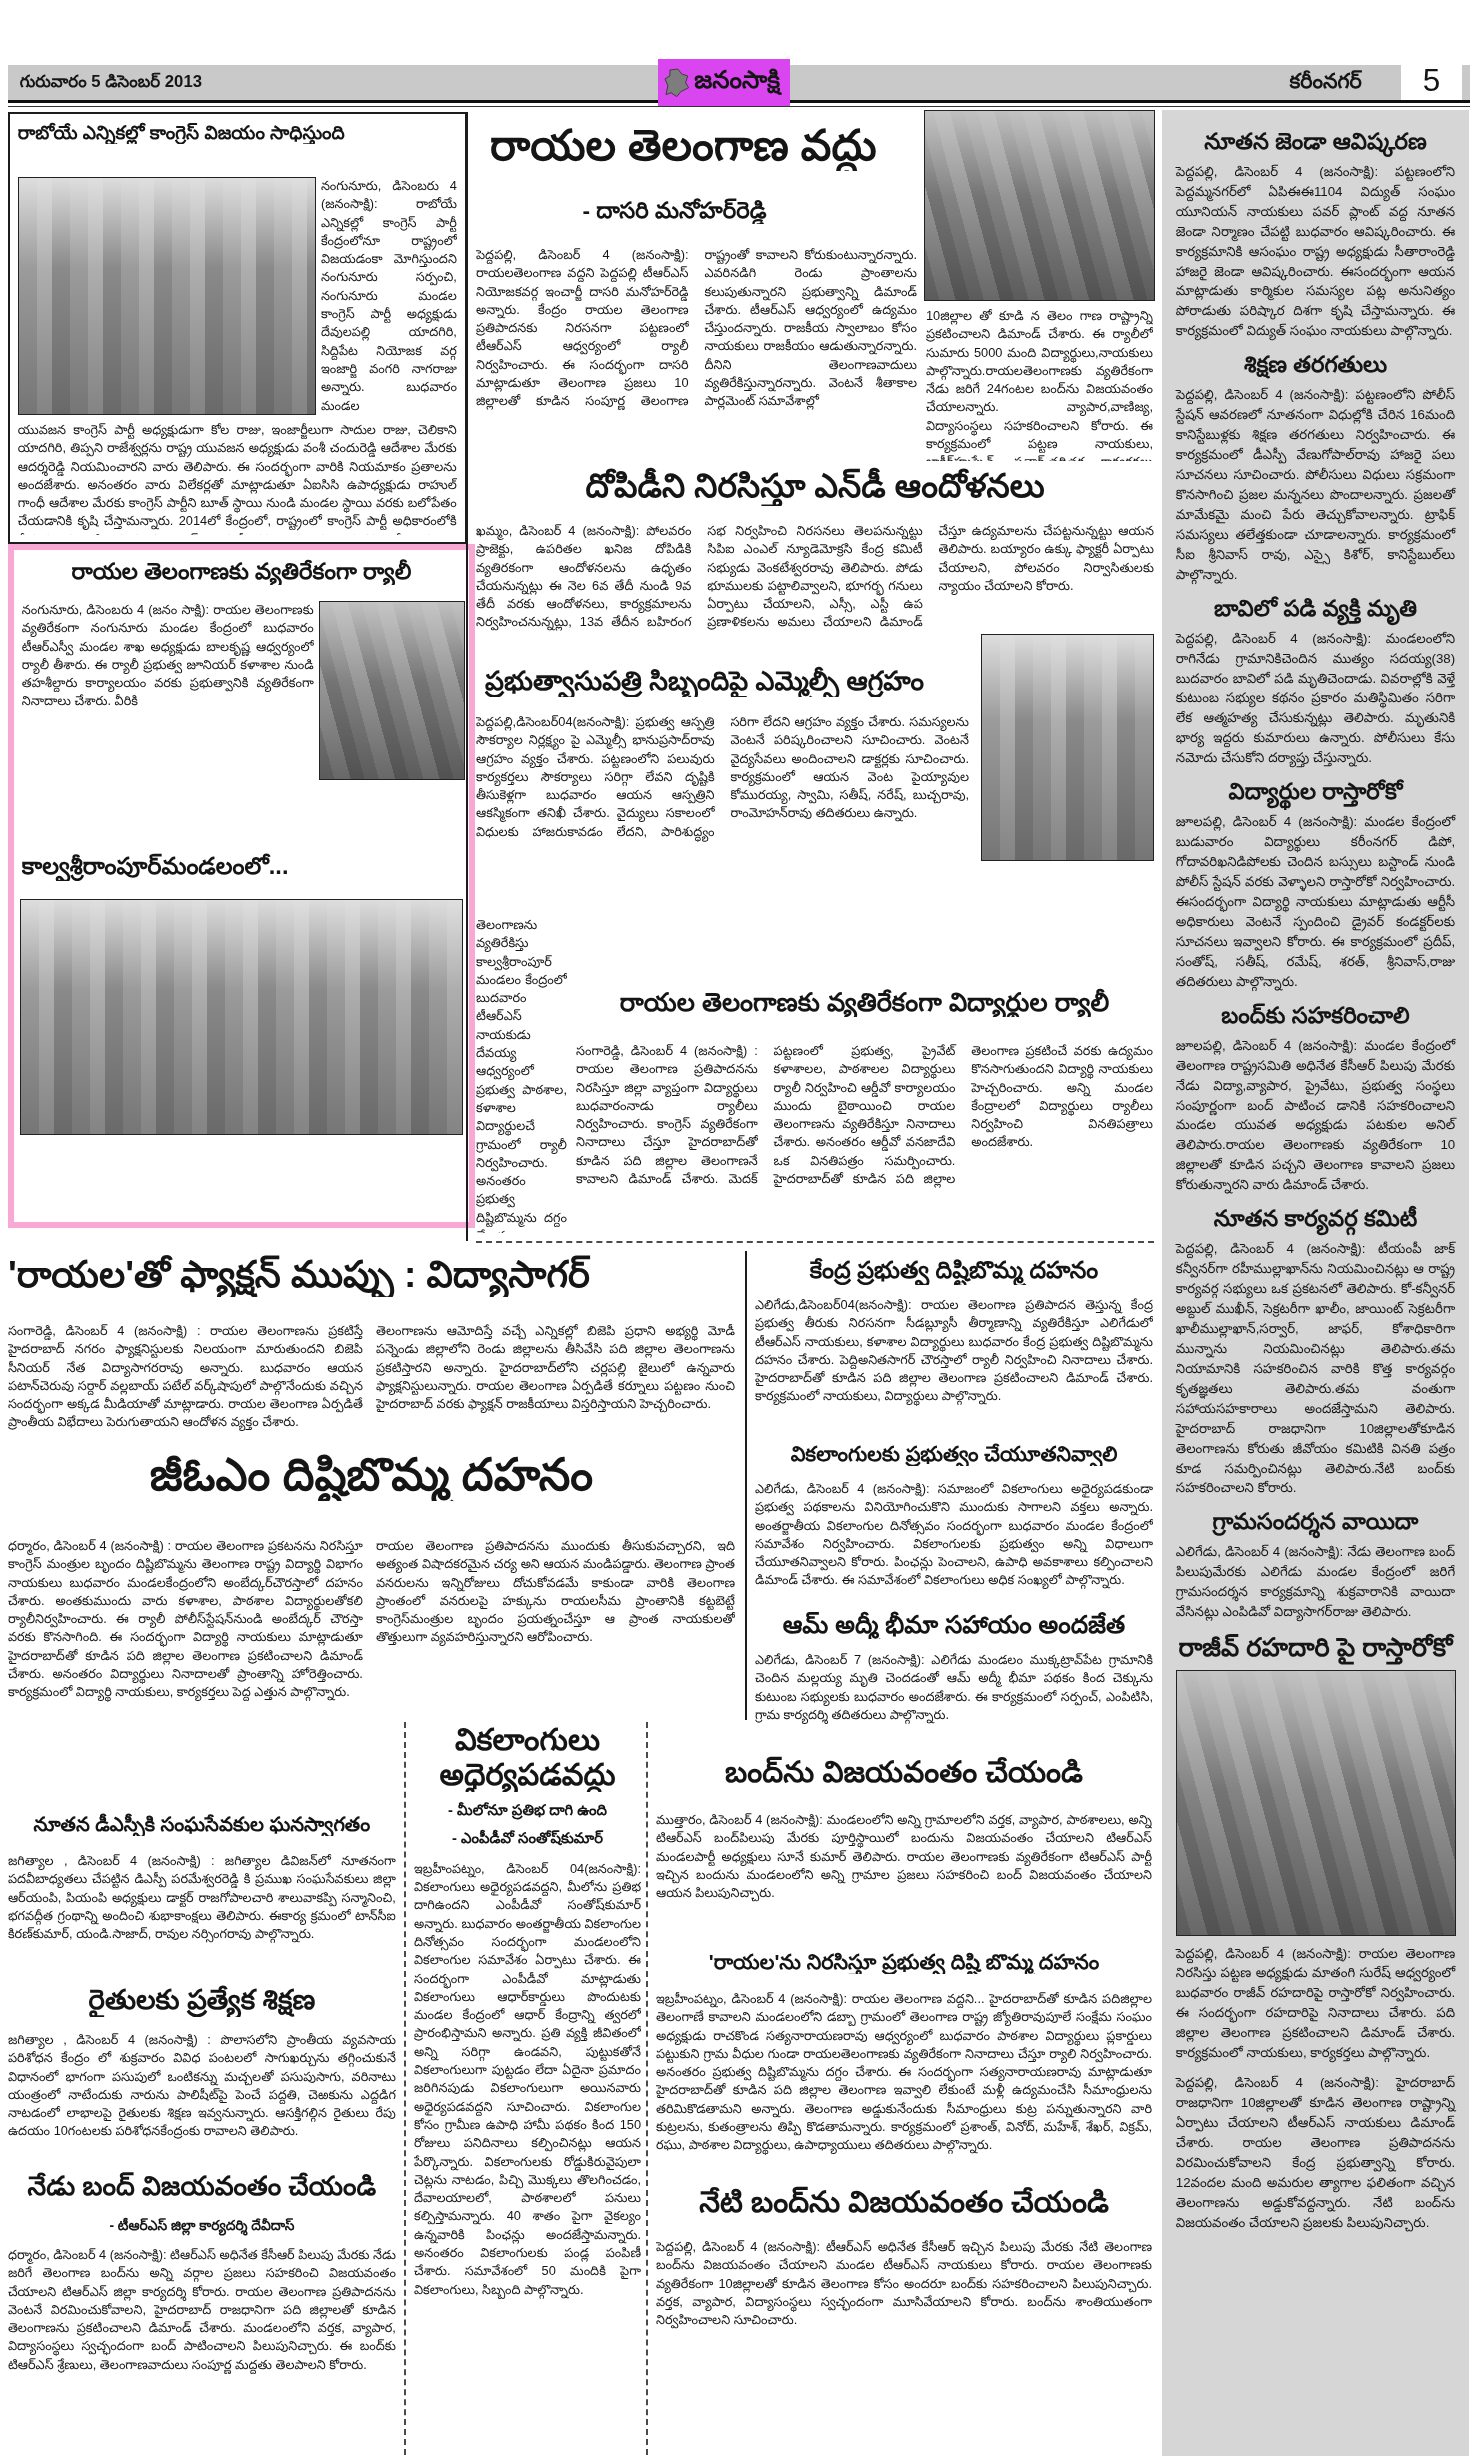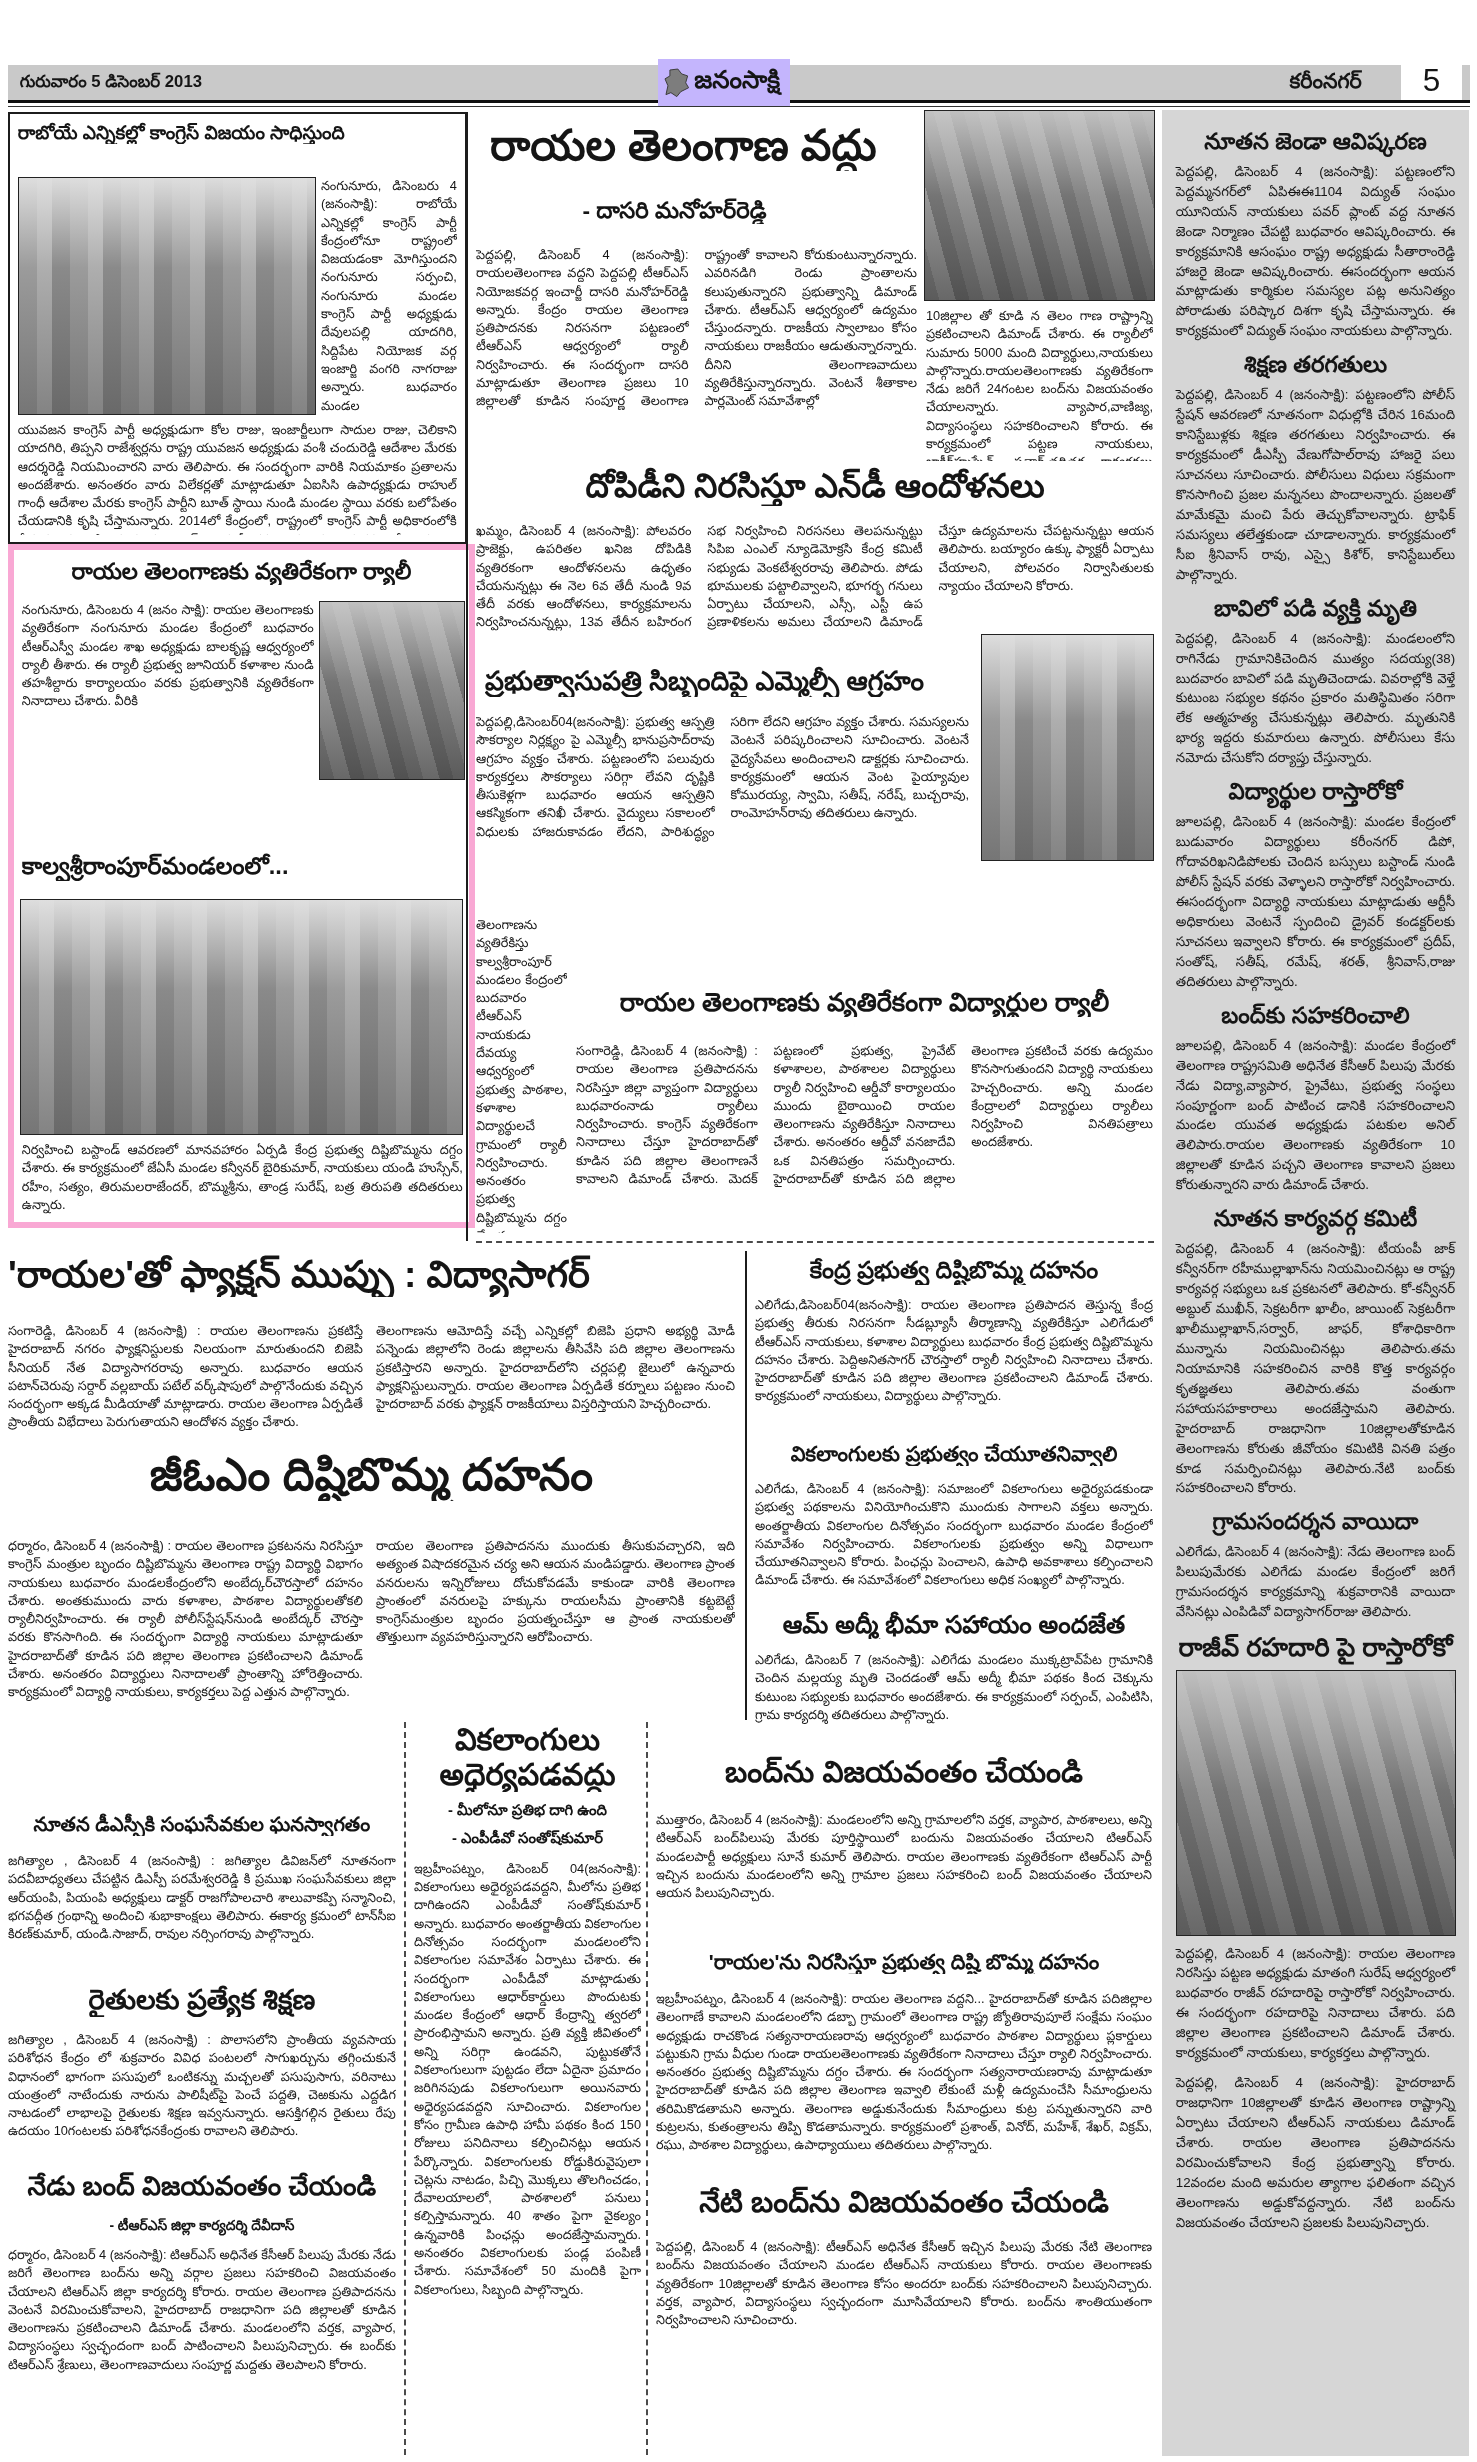"జనంసాక్షి" .logo-box { background: #c4b5fd -> #d946ef }
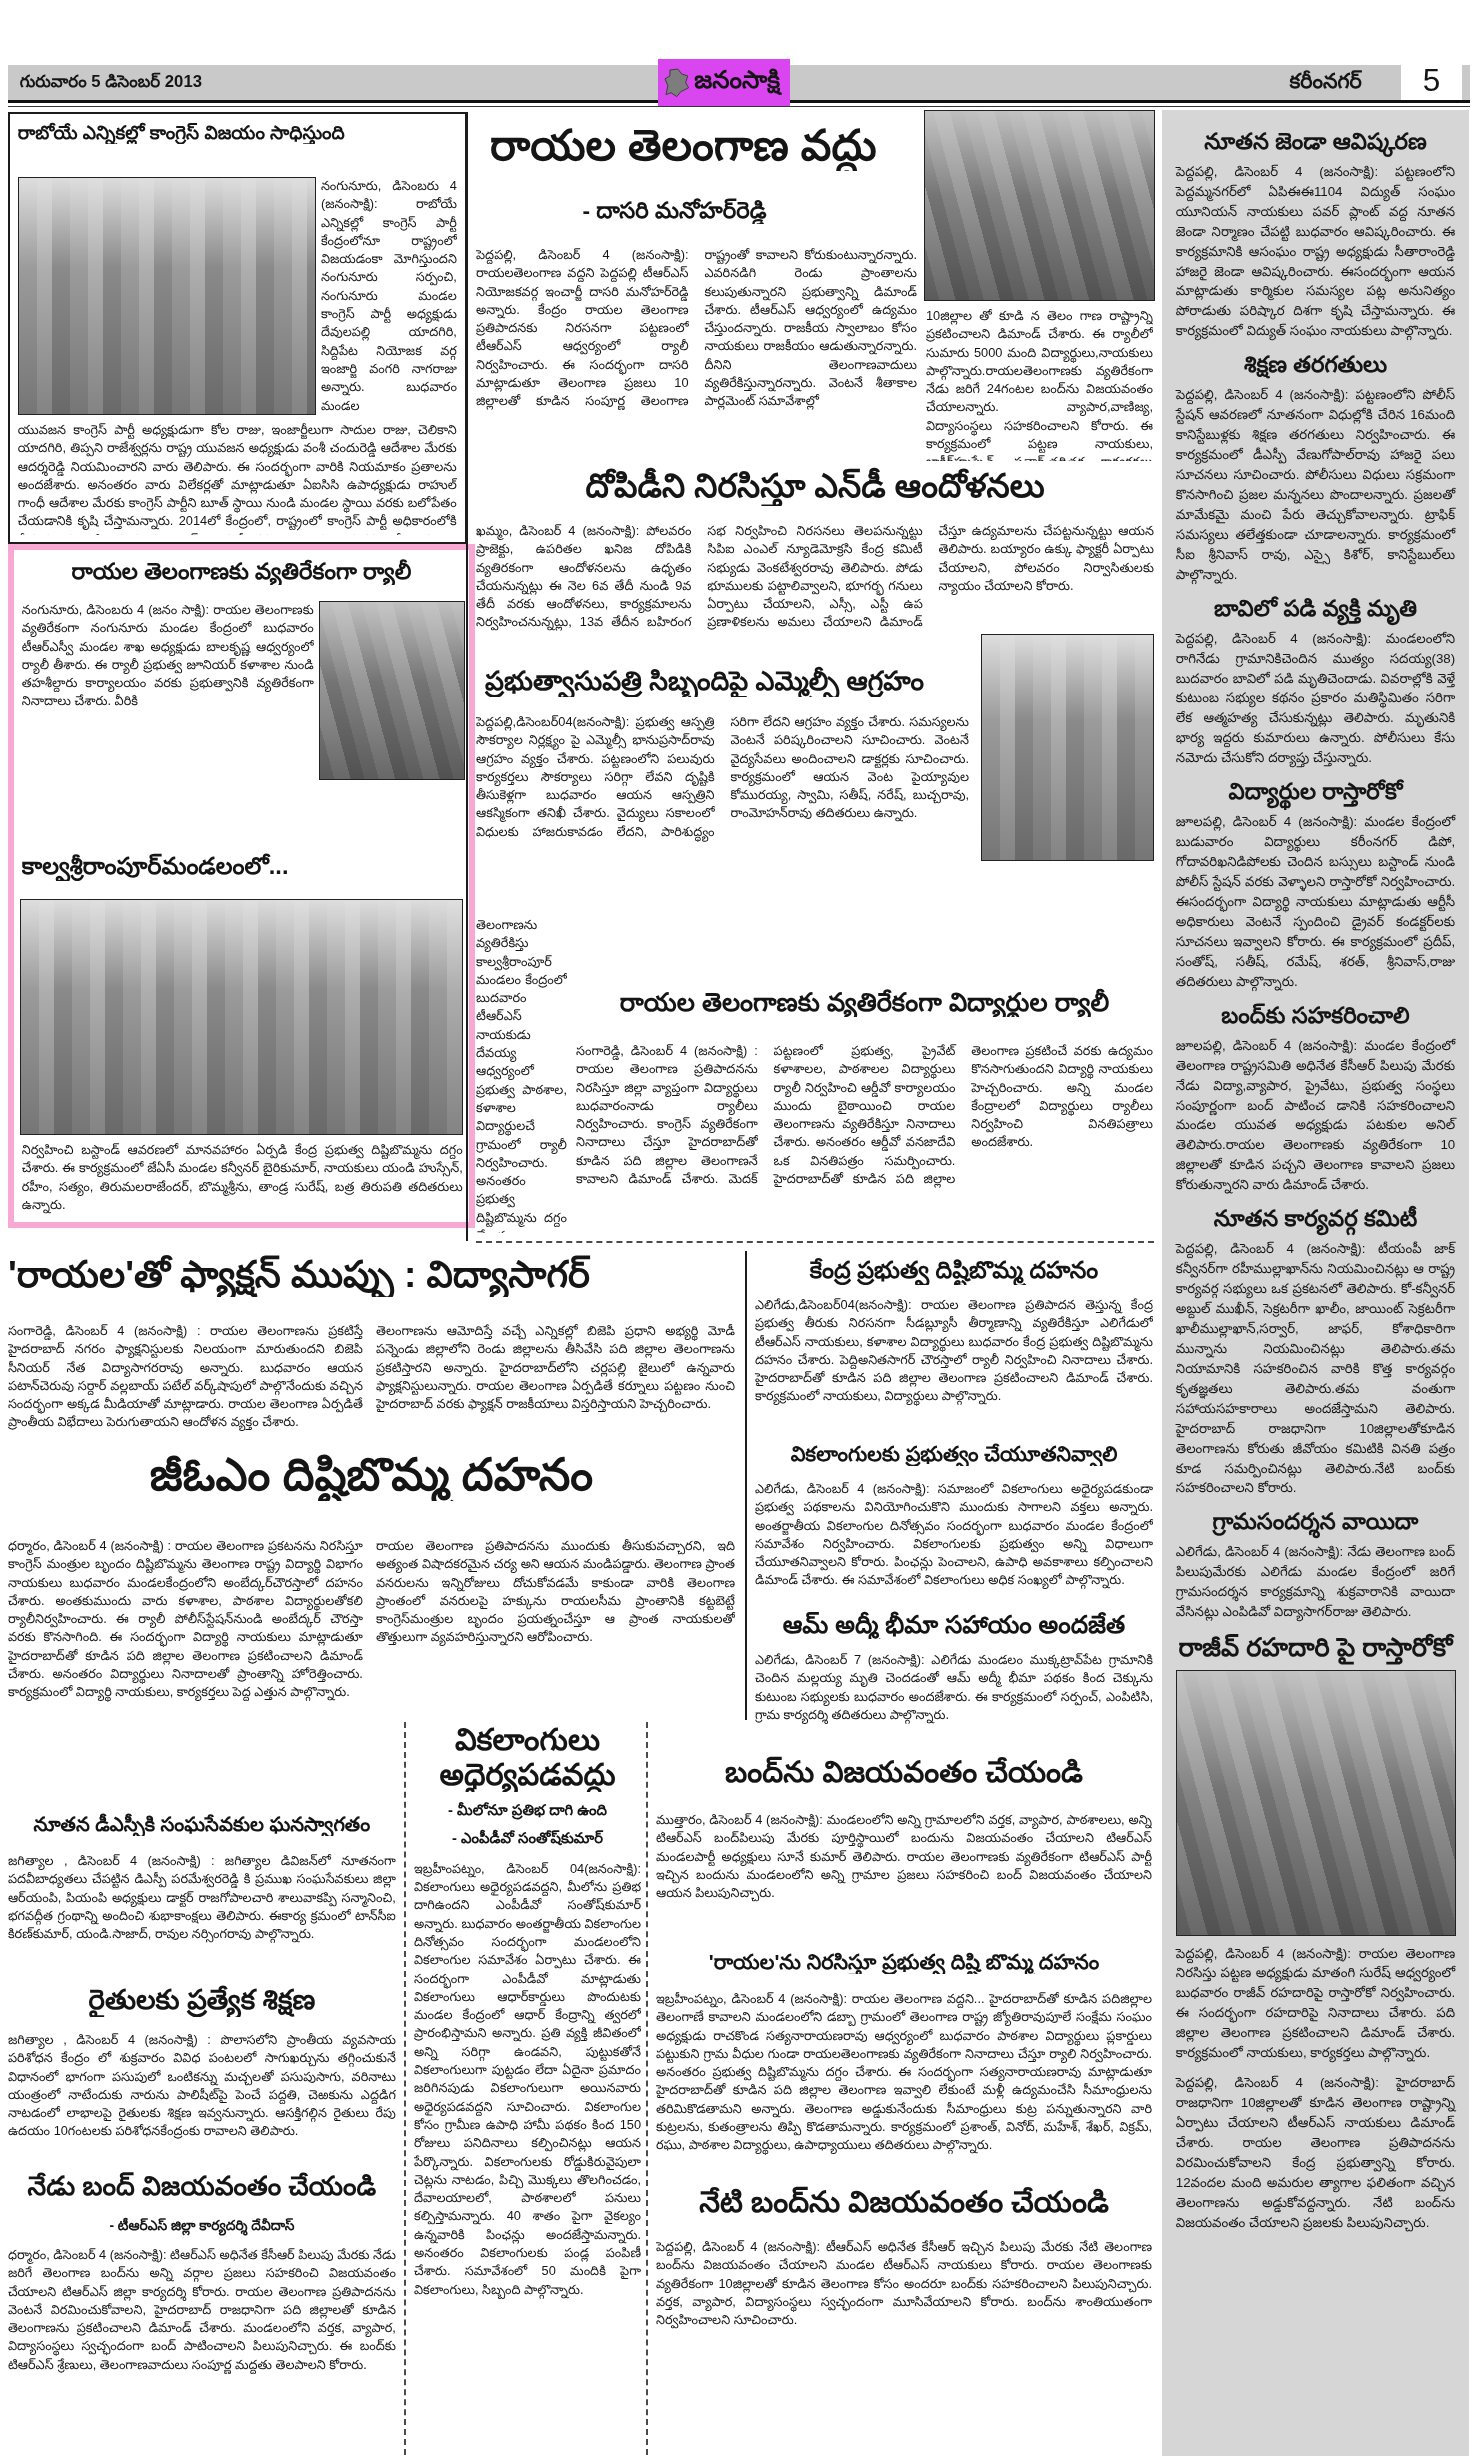"నిర్వహించి బస్టాండ్ ఆవరణలో మానవహారం" div.abs { html: <div>నిర్వహించి బస్టాండ్ ఆవరణలో మానవహారం ఏర్పడి కేంద్ర ప్రభుత్వ దిష్టిబొమ్మను దగ్దం చేశారు. ఈ కార్యక్రమంలో జేఏసీ మండల కన్వీనర్ బైరికుమార్, నాయకులు యండి హుస్సేన్, రహీం, సత్యం, తిరుమలరాజేందర్, బొమ్మశ్రీను, తాండ్ర సురేష్, బత్ర తిరుపతి తదితరులు ఉన్నారు.</div> -> none }
